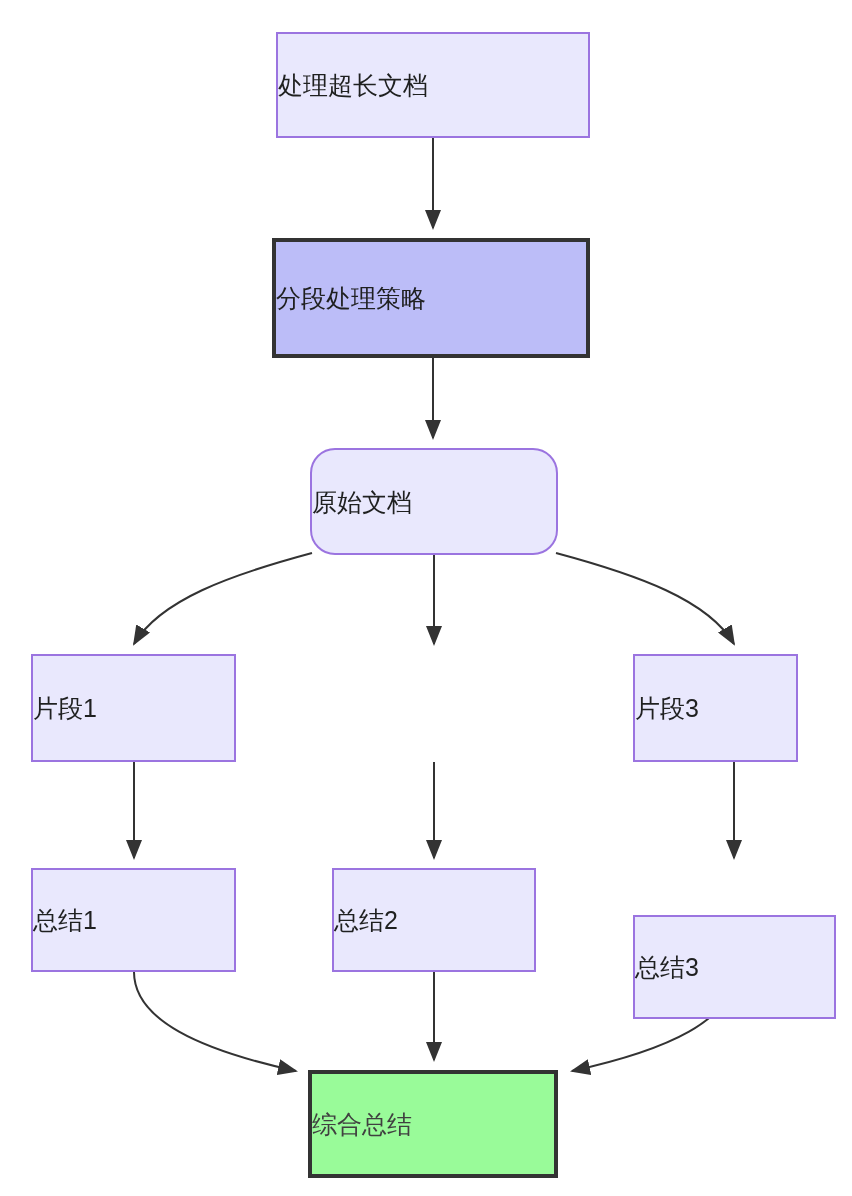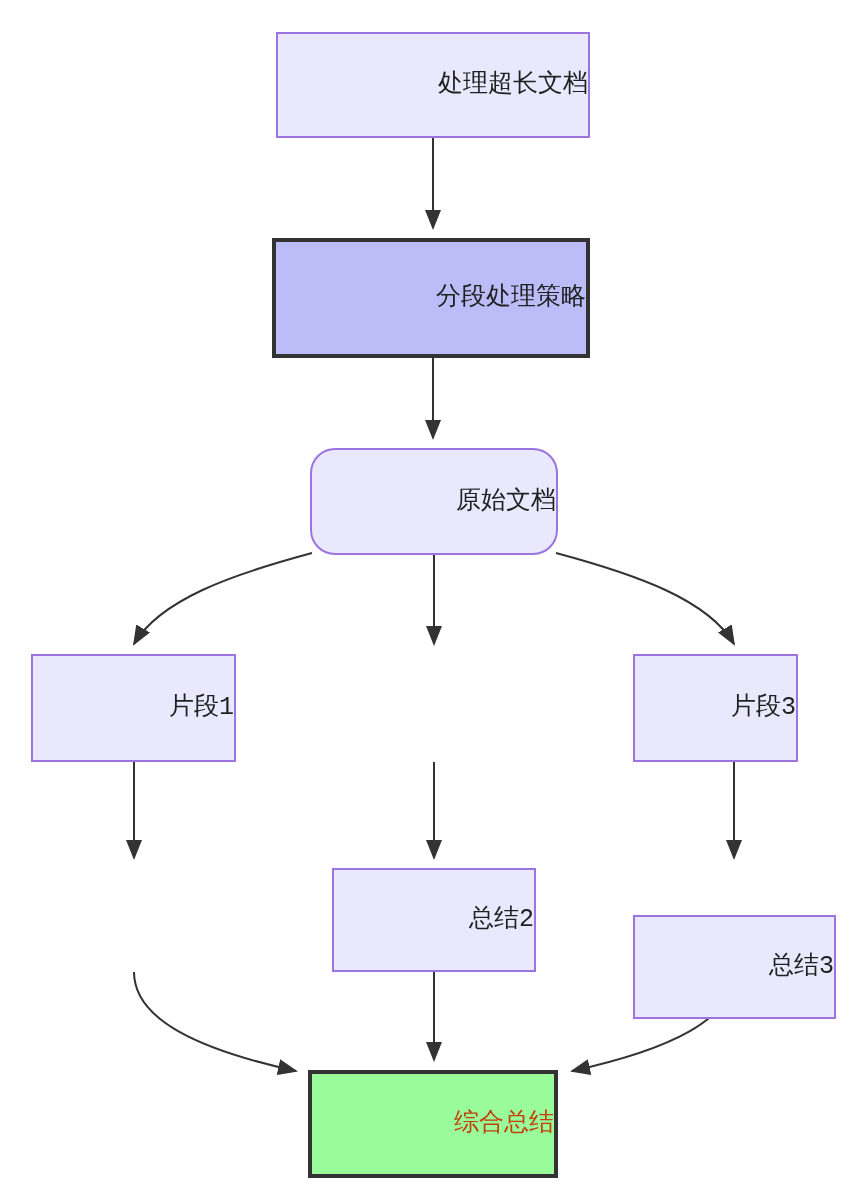"处理超长文档" .node { font-family: Liberation Mono, monospace -> none; justify-content: flex-end -> flex-start }
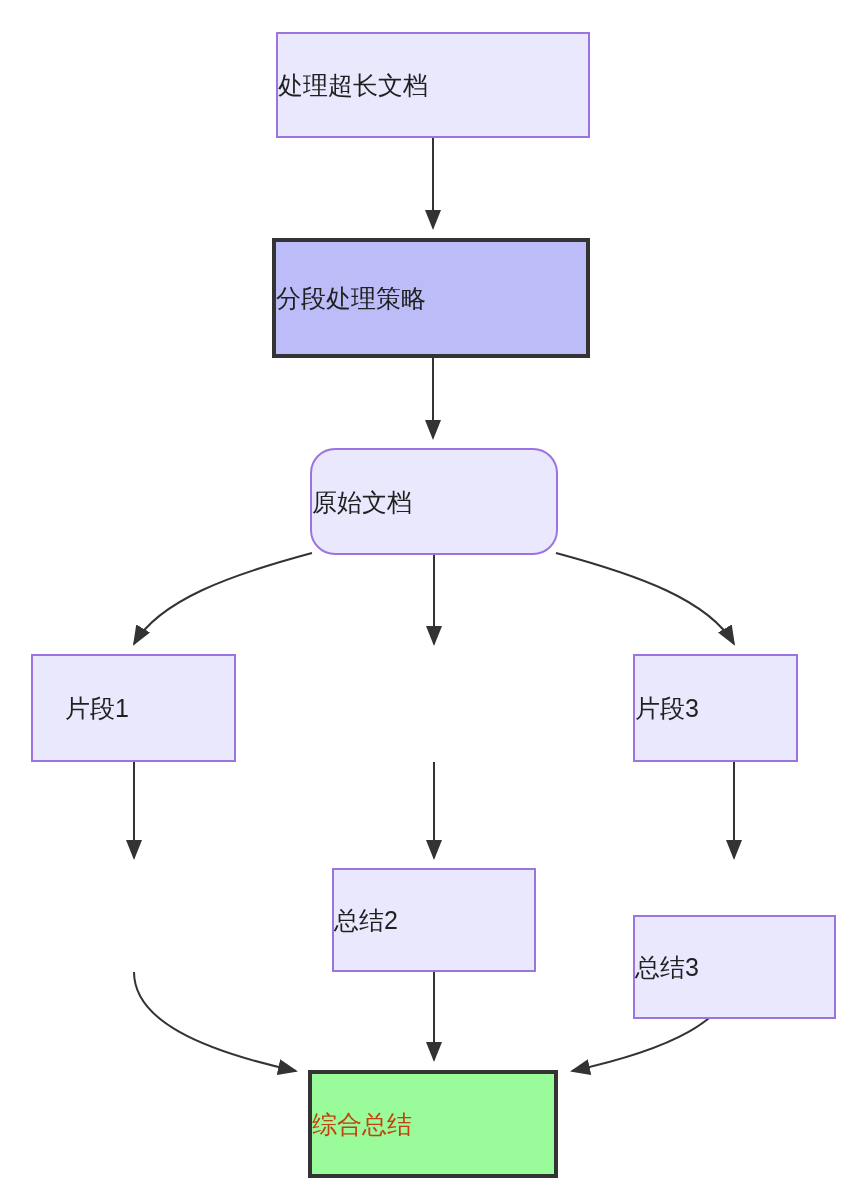"片段1" .n-chunk1 { padding-left: 32px -> none }
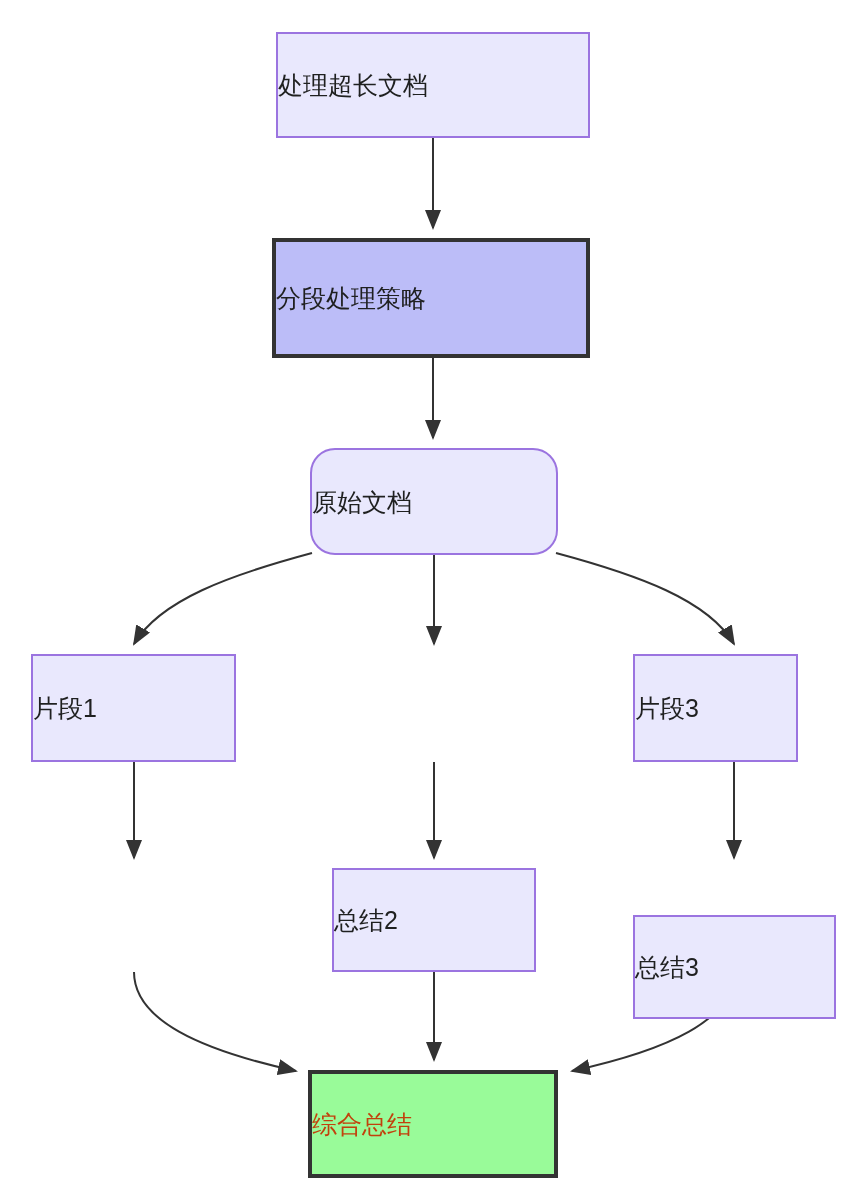"总结1" div.node { html: none -> <div> <span>总结1</span> </div> }
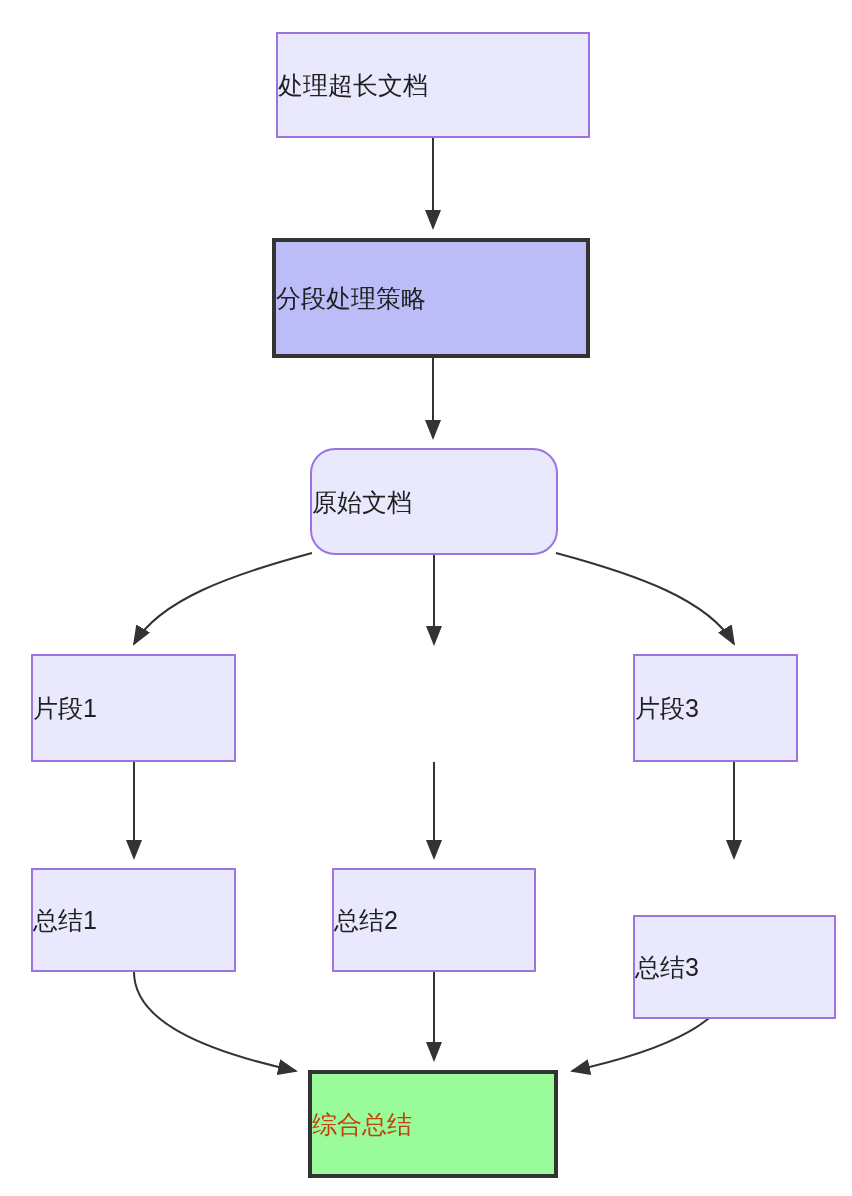"综合总结" .style-final { color: #c2410c -> #404040 }
